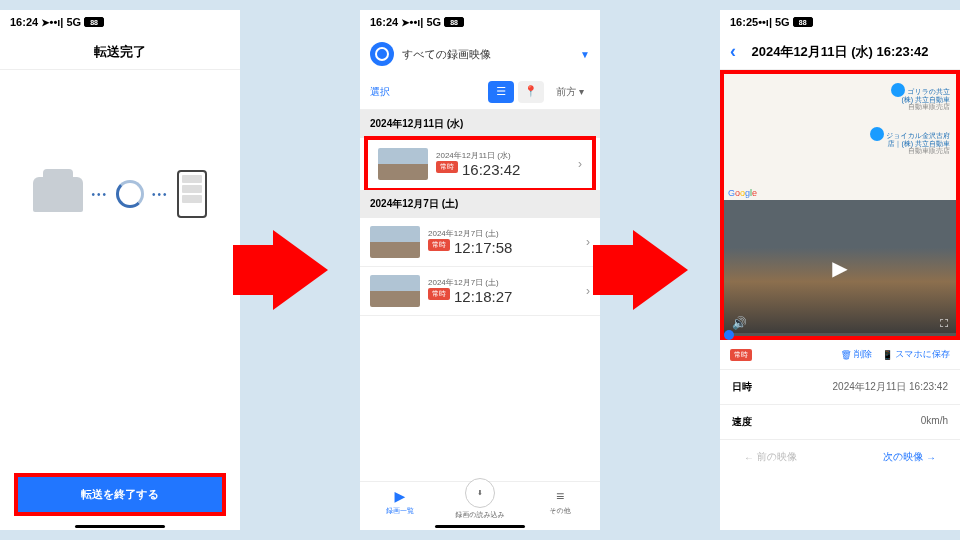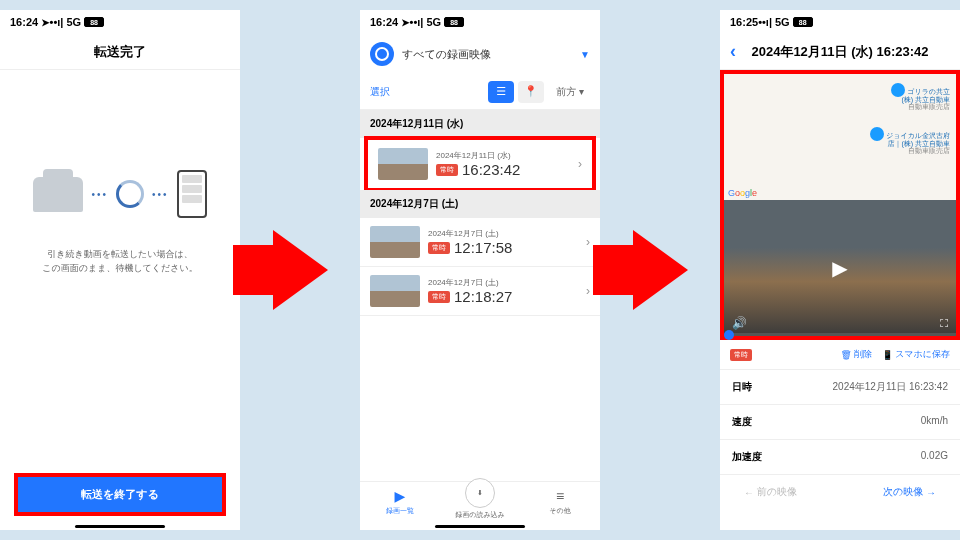"16:23:42" .rec-time { align-items: center -> flex-start }
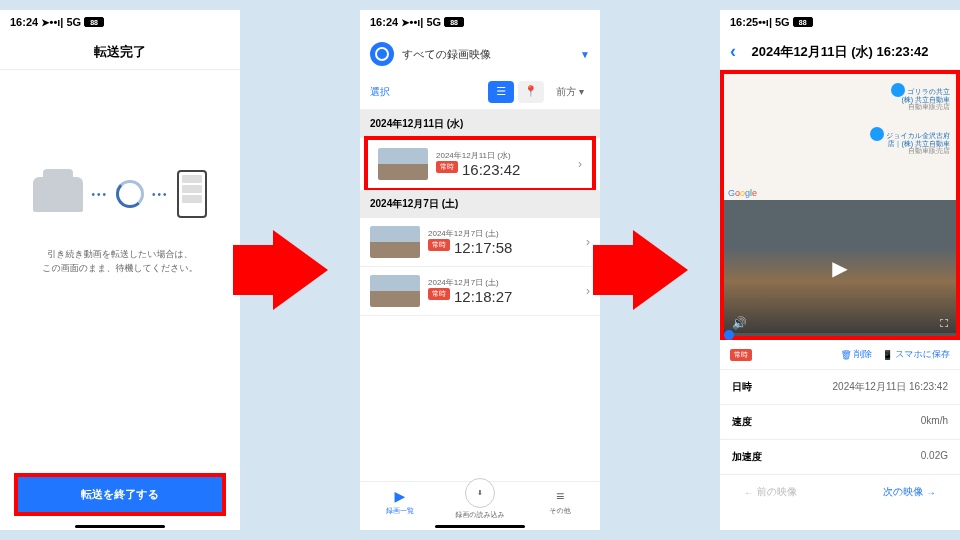"引き続き動画を転送したい場合は、" div.s1-sub { html: <div> <div>引き続き動画を転送したい場合は、</div> <div>この画面のまま、待機してください。</div> </div> -> none }
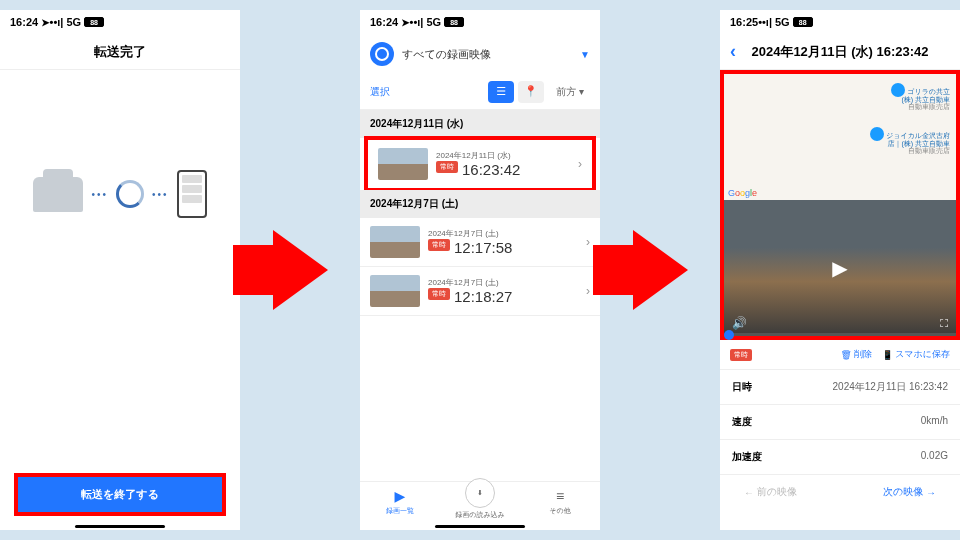"加速度" div.s3-row { html: <div> <span>加速度</span> <span>0.02G</span> </div> -> none }
